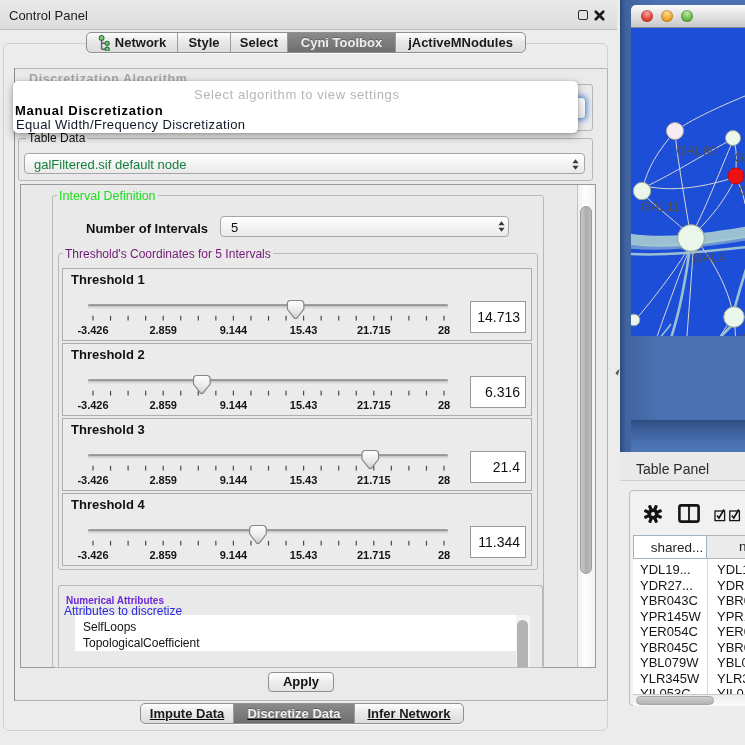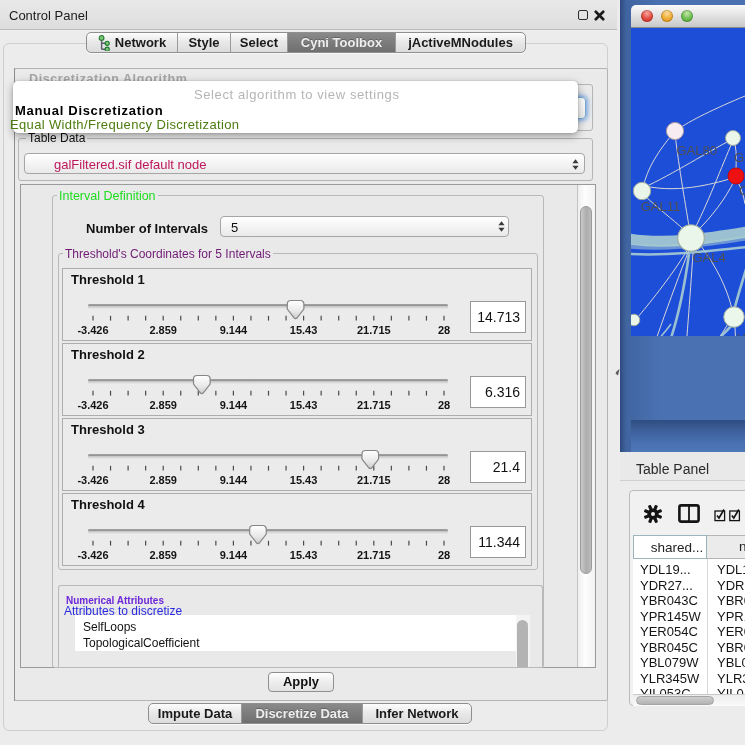"Equal Width/Frequency Discretization" div.abs { color: #4d7c0f -> #0f172a; left: 10px -> 16px }
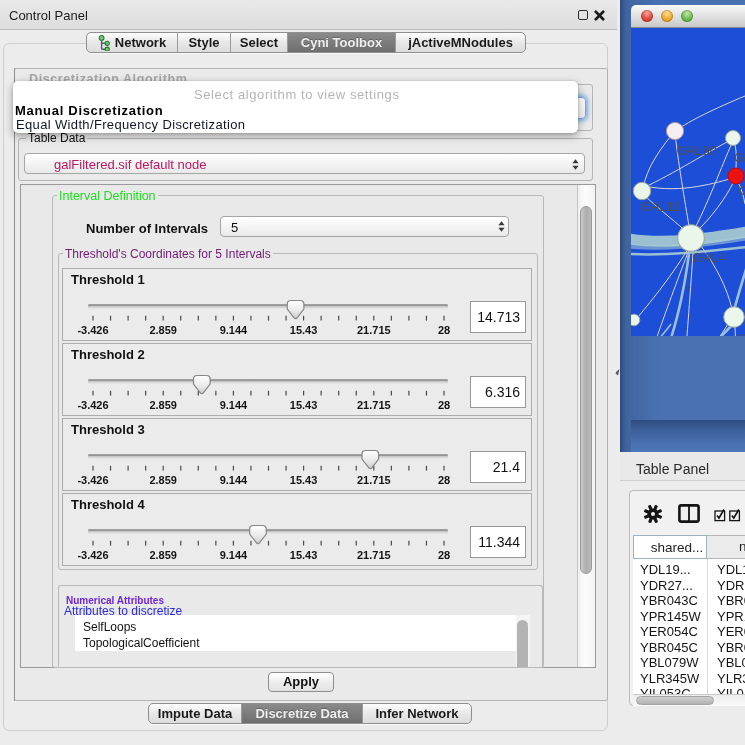"galFiltered.sif default node" div.abs { color: #be185d -> #15803d; margin-left: 20px -> none }
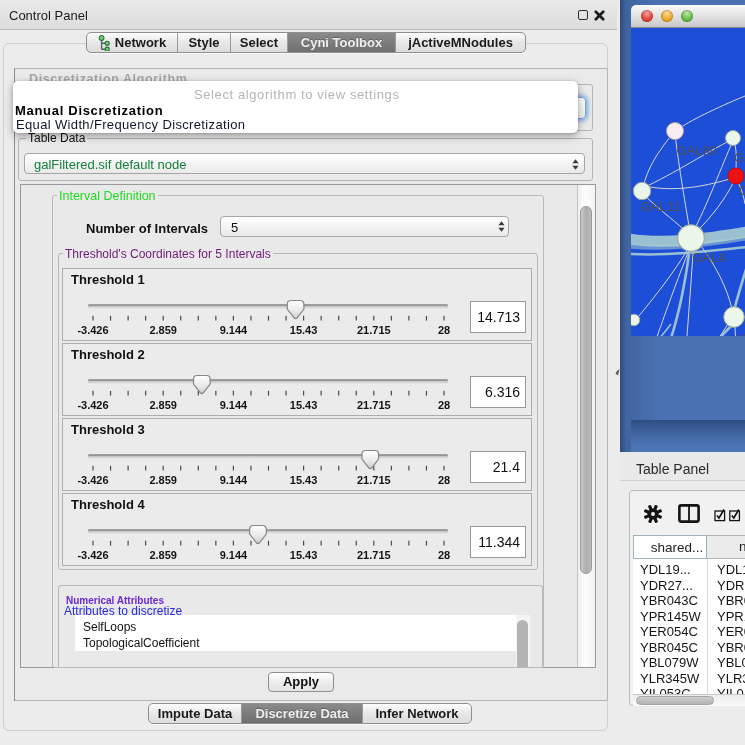"Impute Data" div.seg { left: 148px -> 140px; text-decoration: none -> underline }
